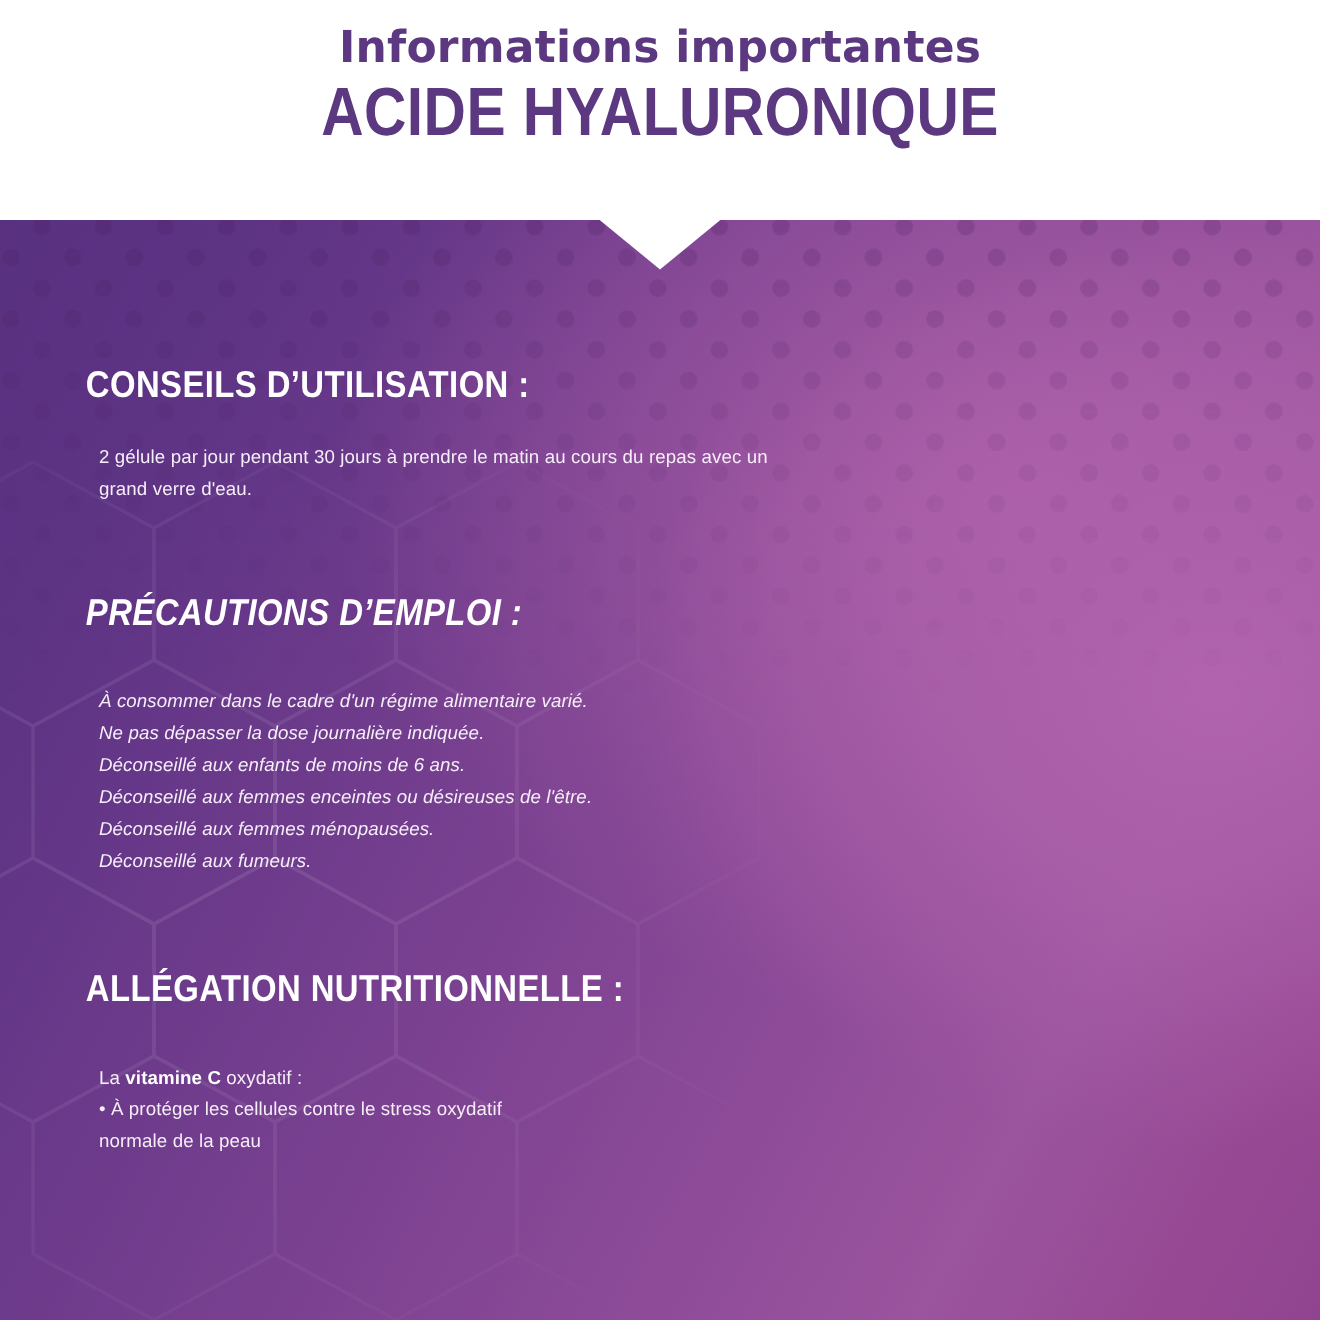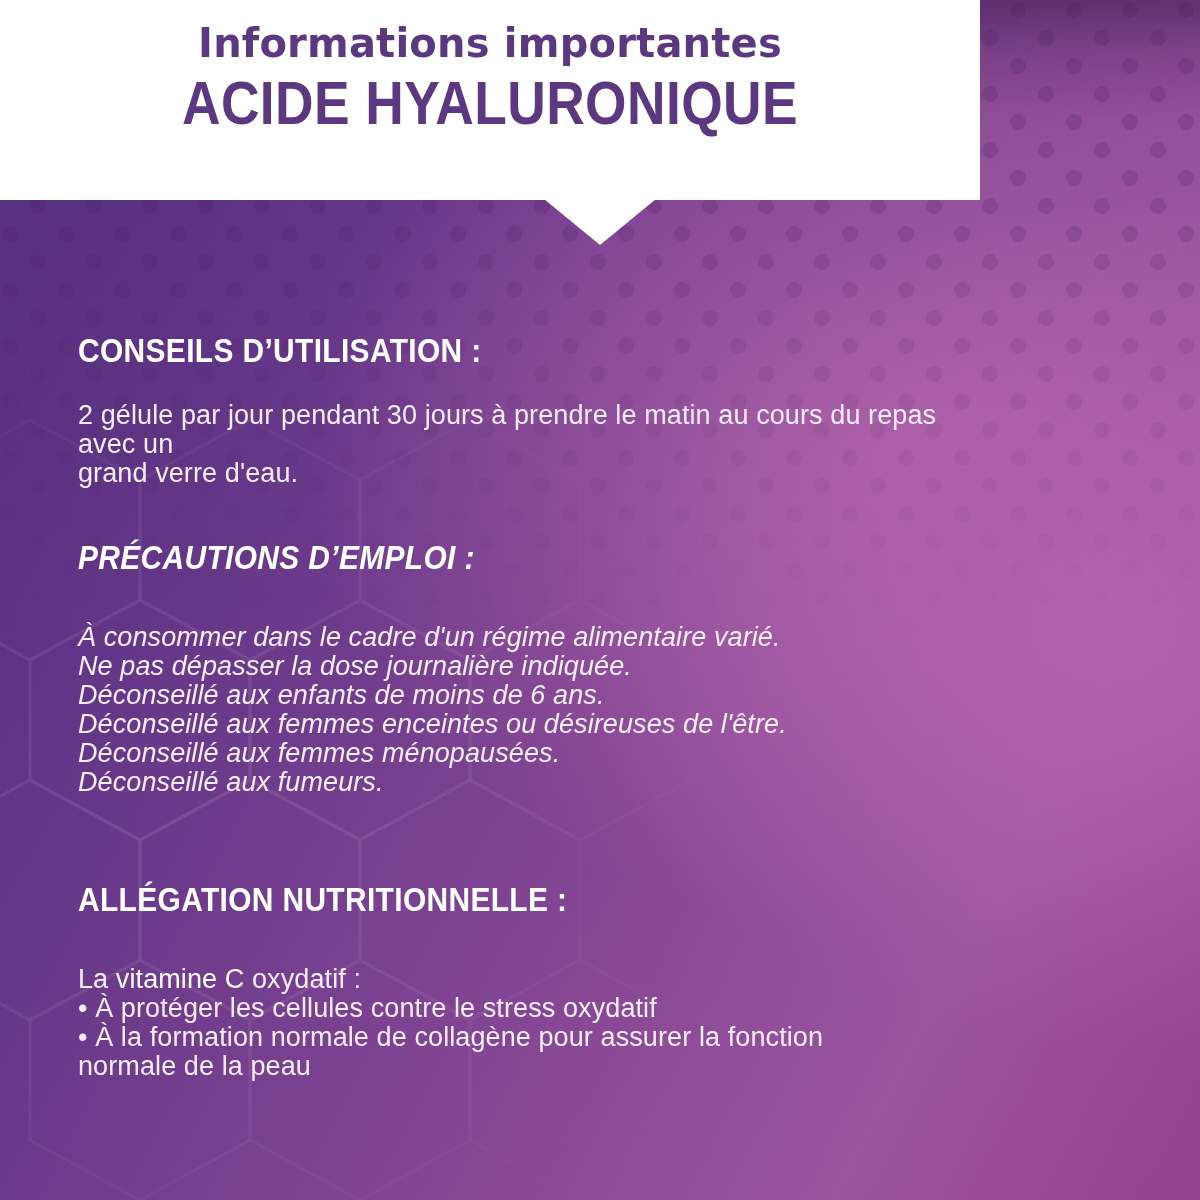"Informations importantes" .header-banner { width: 980px -> 1200px }
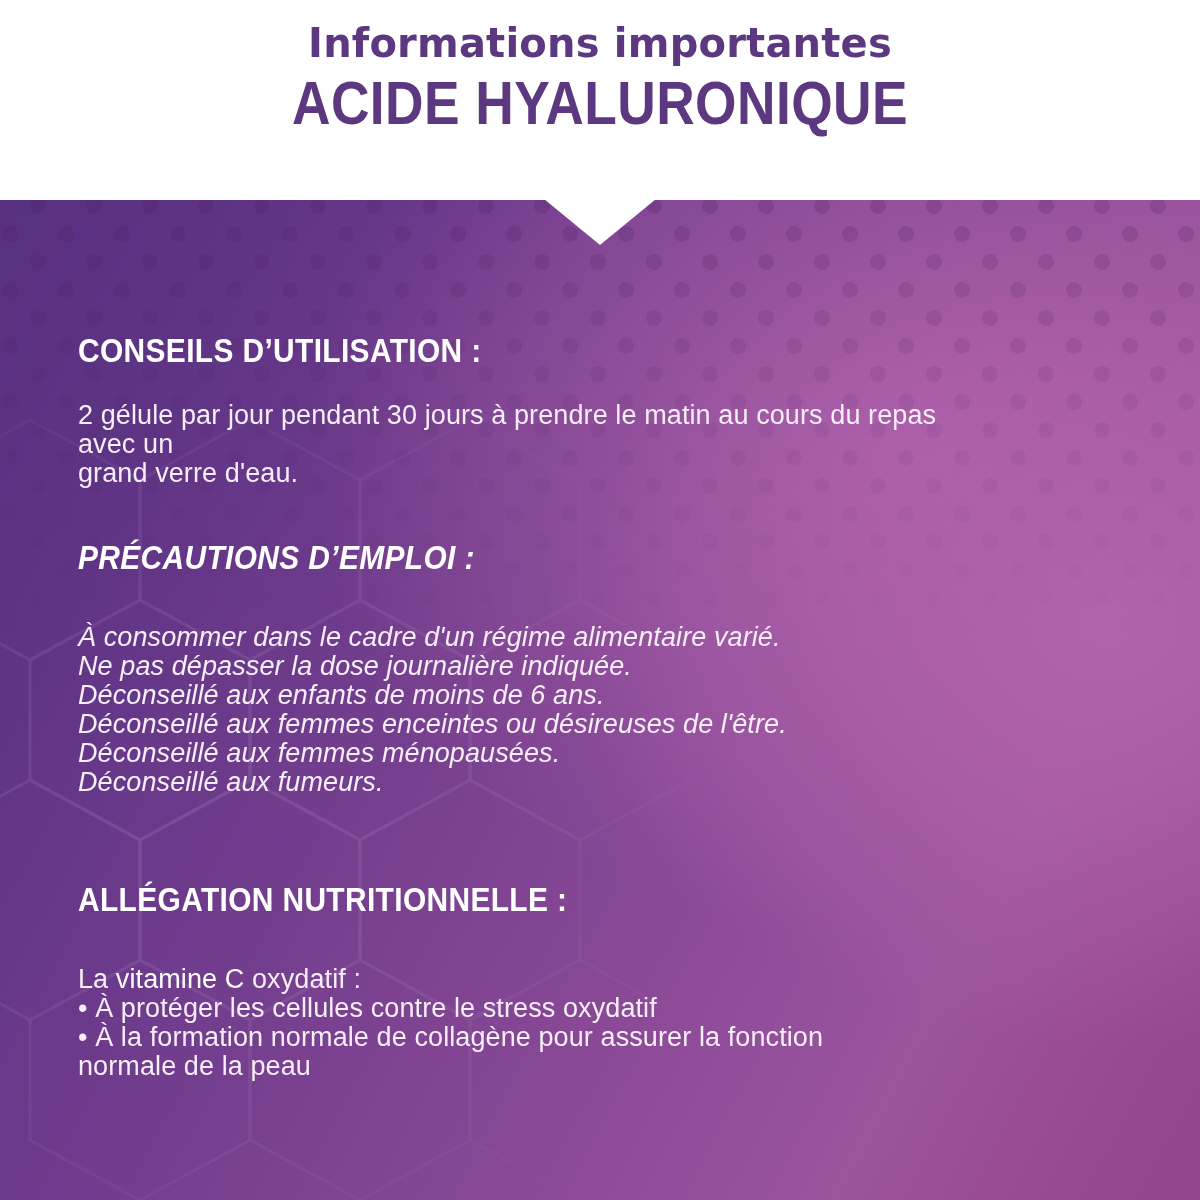"2 gélule par jour pendant" .section-body { font-size: 27px -> 17px; margin: 0 -> 12px }
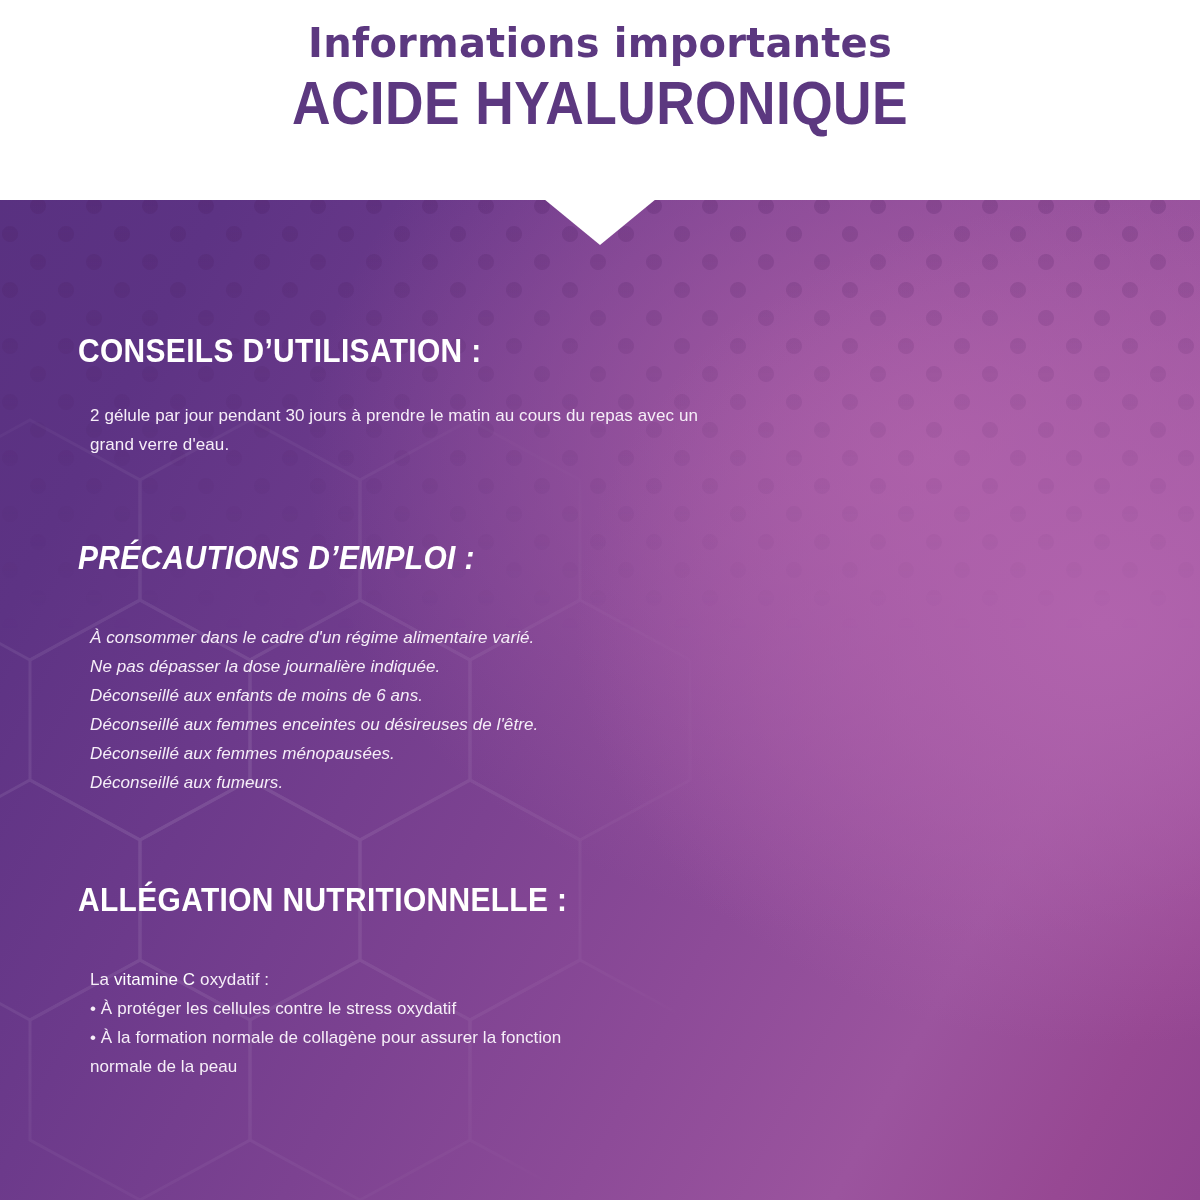"vitamine C" .section-body b { font-weight: 400 -> 700 }
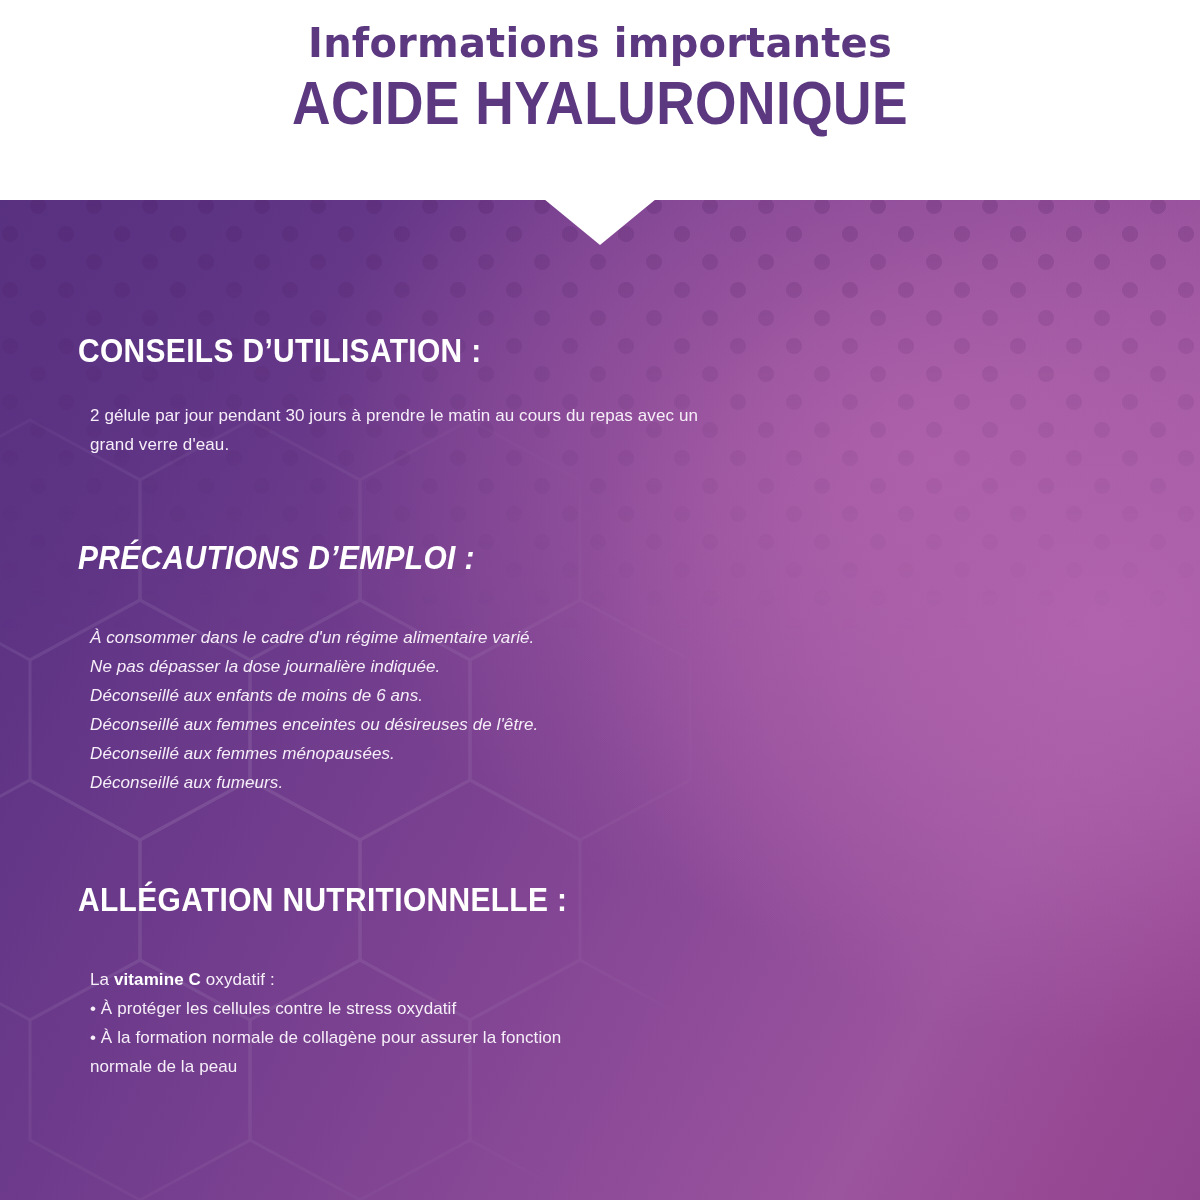"• À la formation normale" span.line { html: <span>• À la formation normale de collagène pour assurer la fonction</span> -> none }
